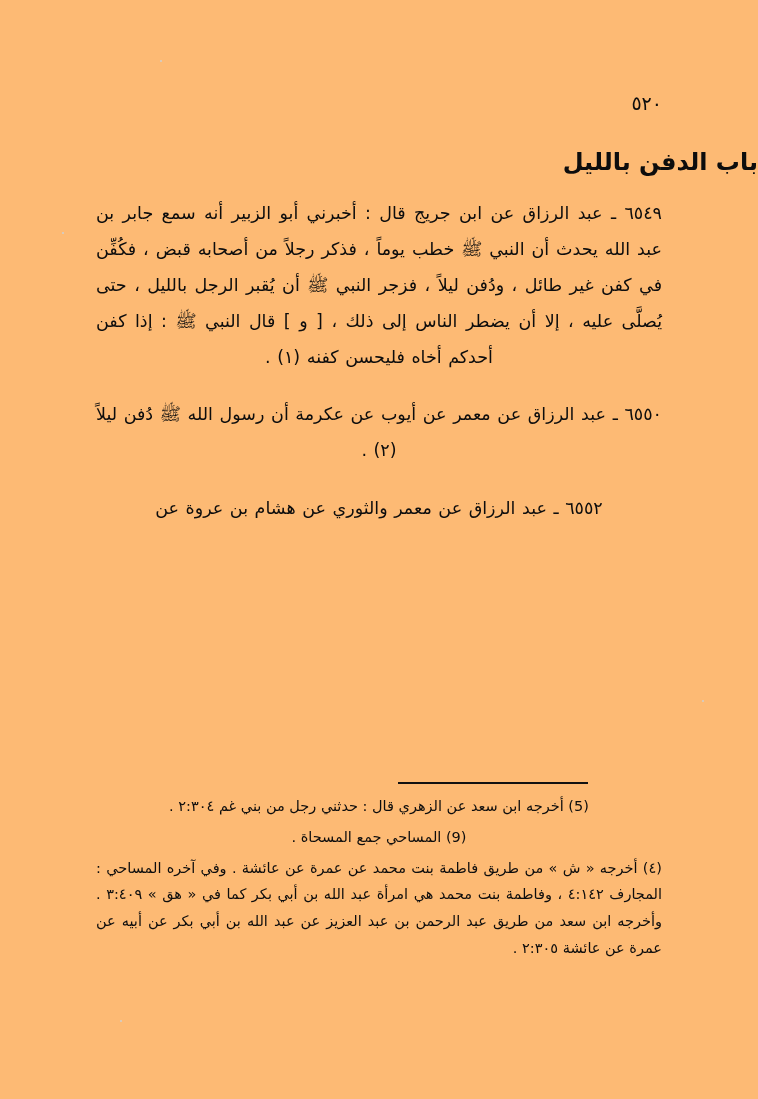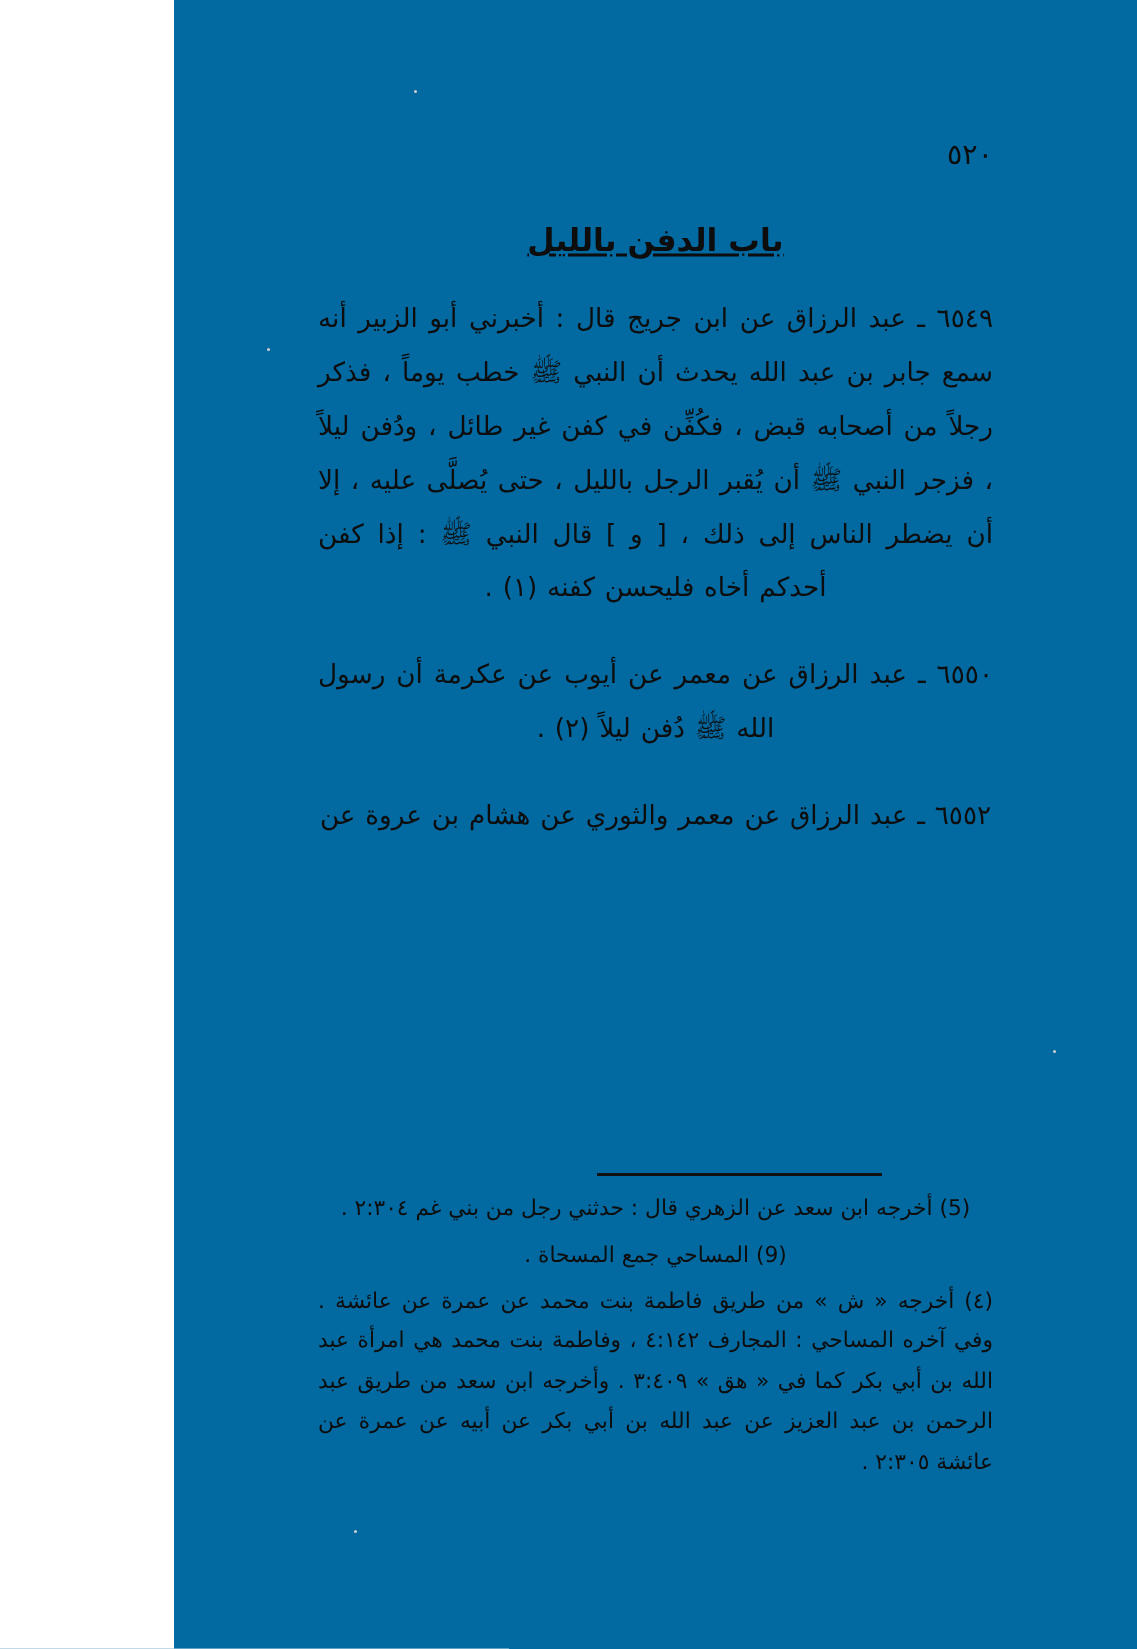"٥٢٠" .page { background: #0369a1 -> #fdba74; width: 642px -> 758px }
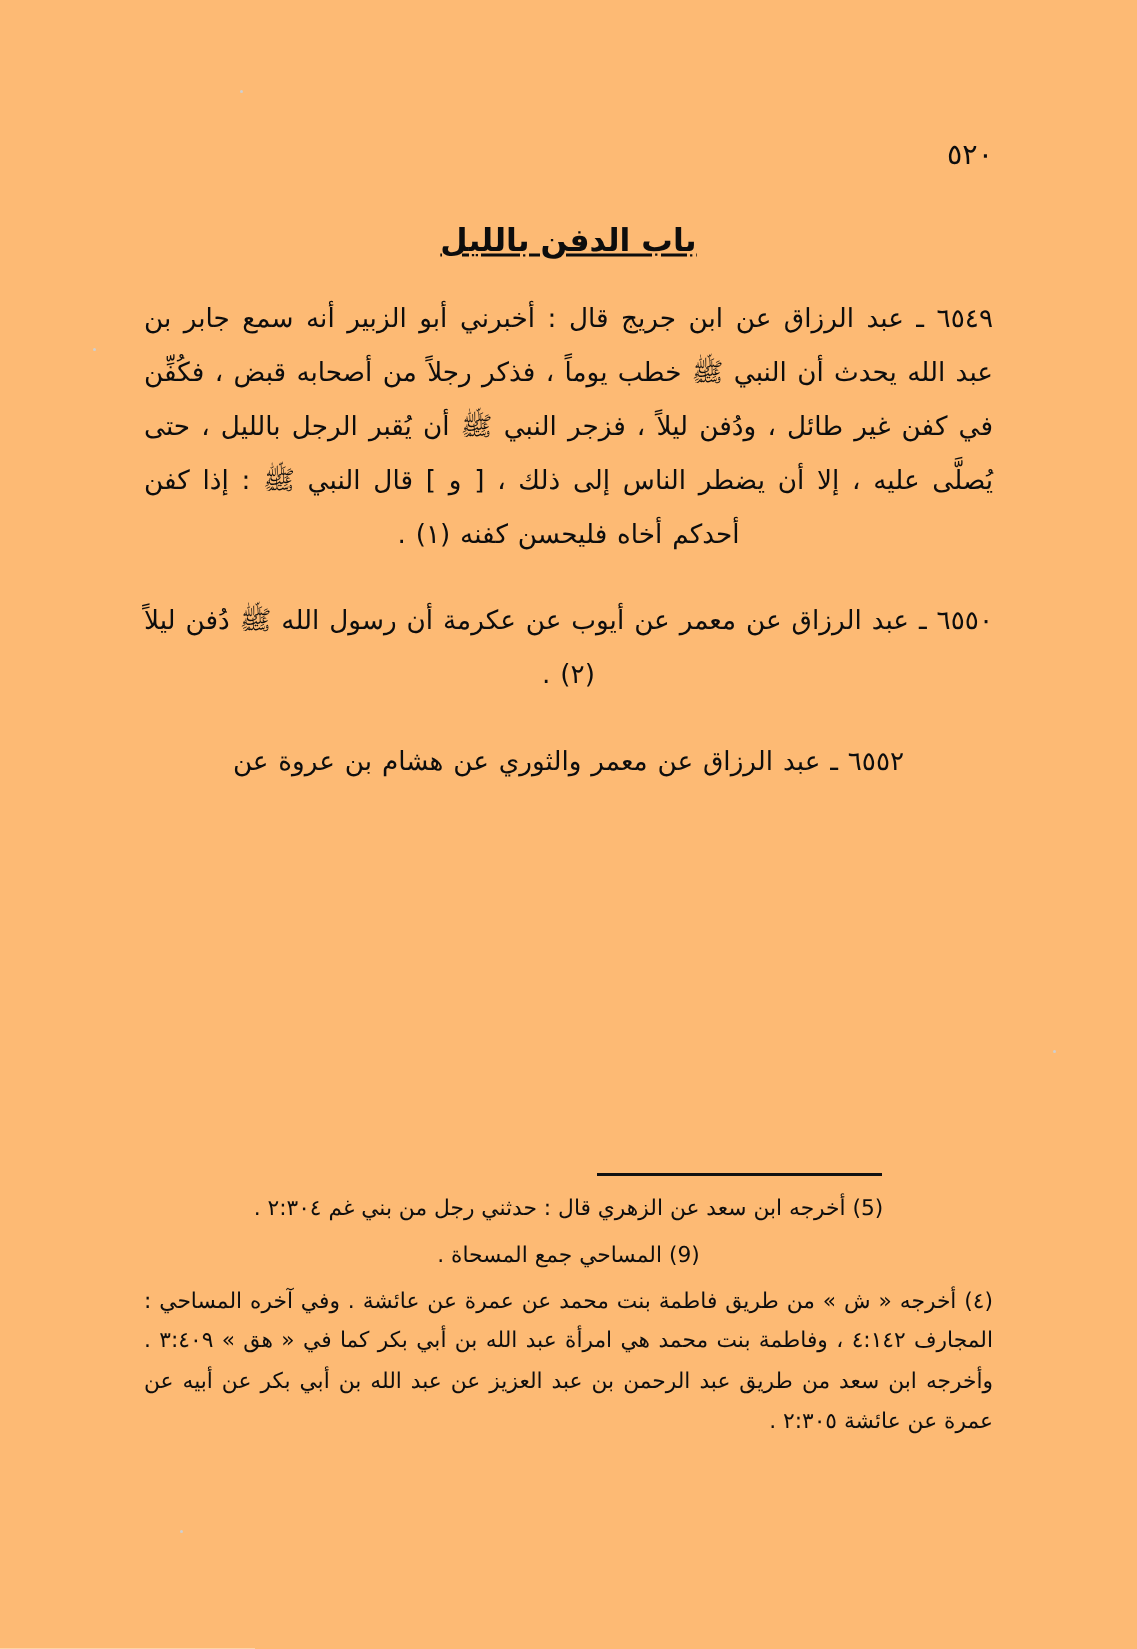"باب الدفن بالليل" .chapter-title { font-size: 21px -> 24px; text-align: center -> none; text-decoration: underline -> none }
